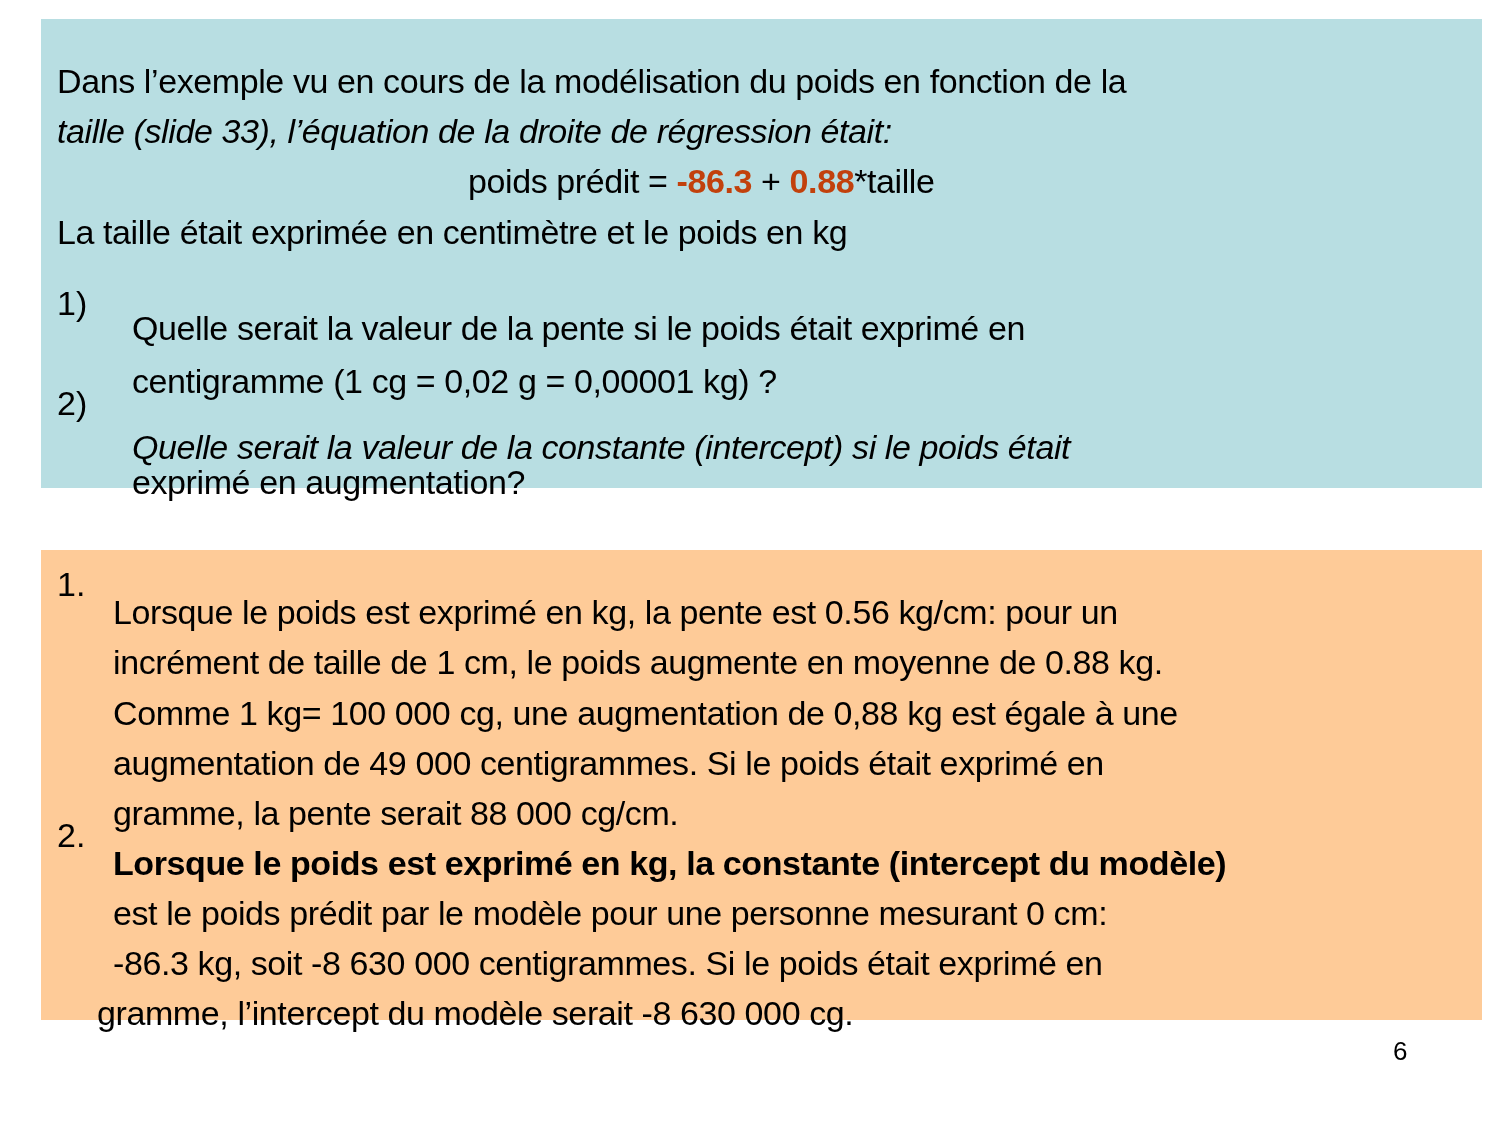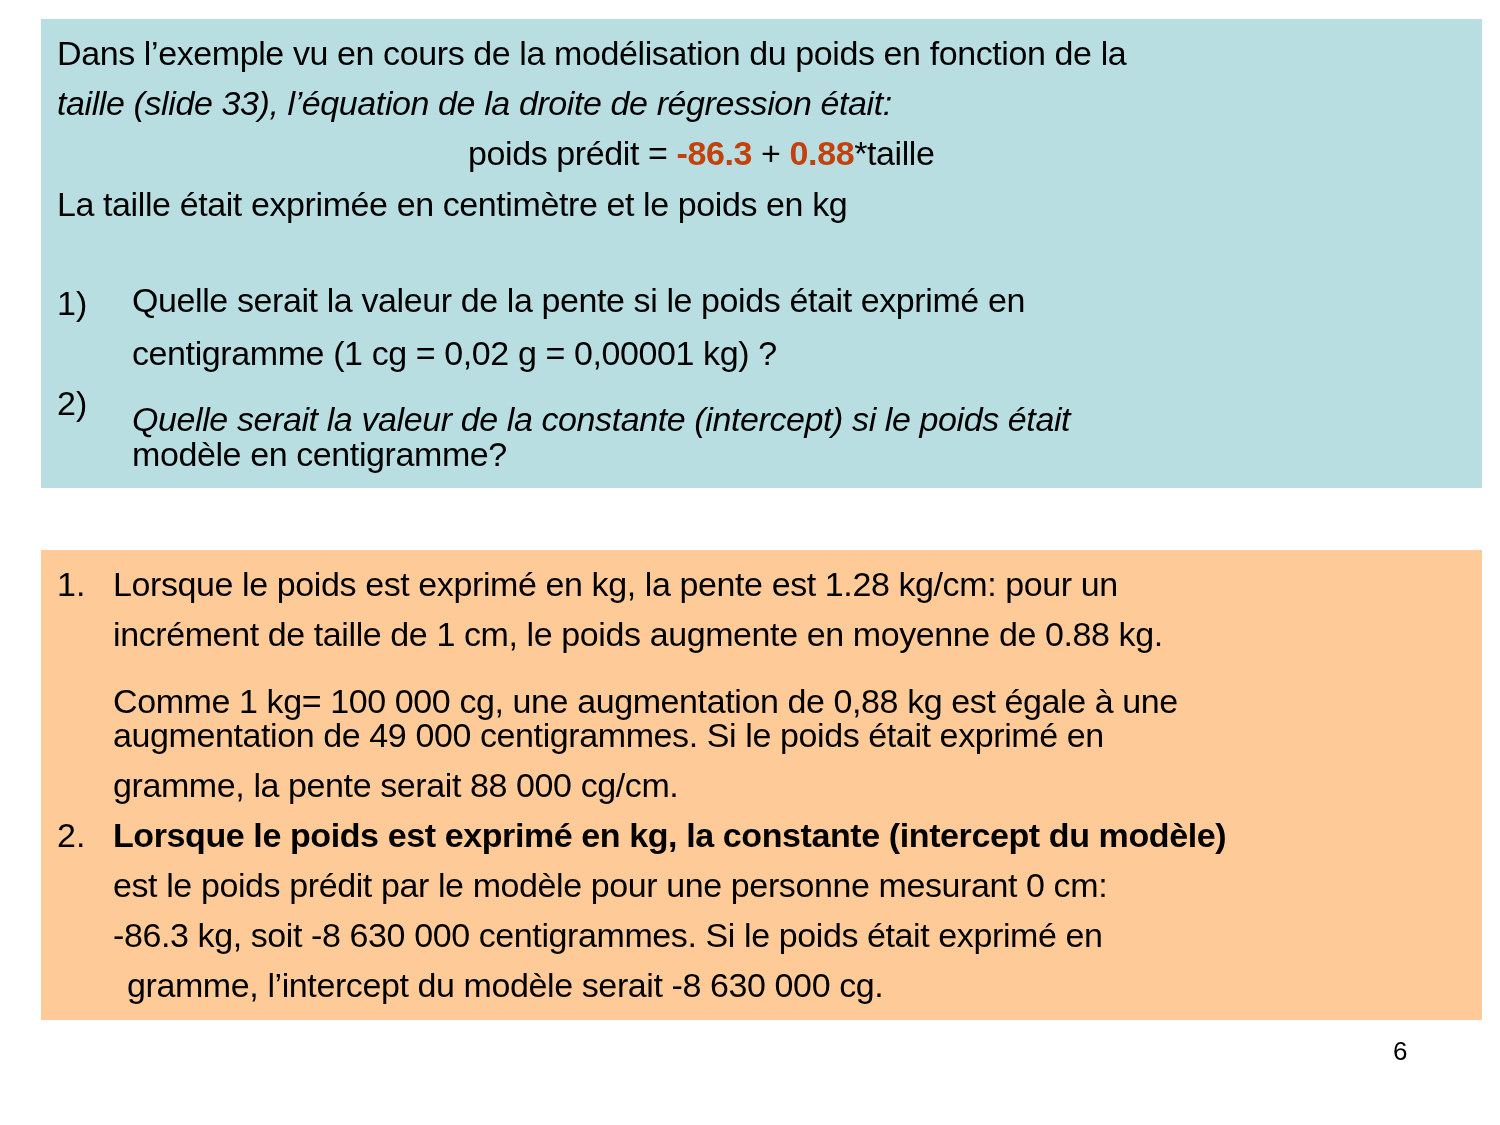"Dans l’exemple vu en cours" .line { margin-top: none -> 28px }
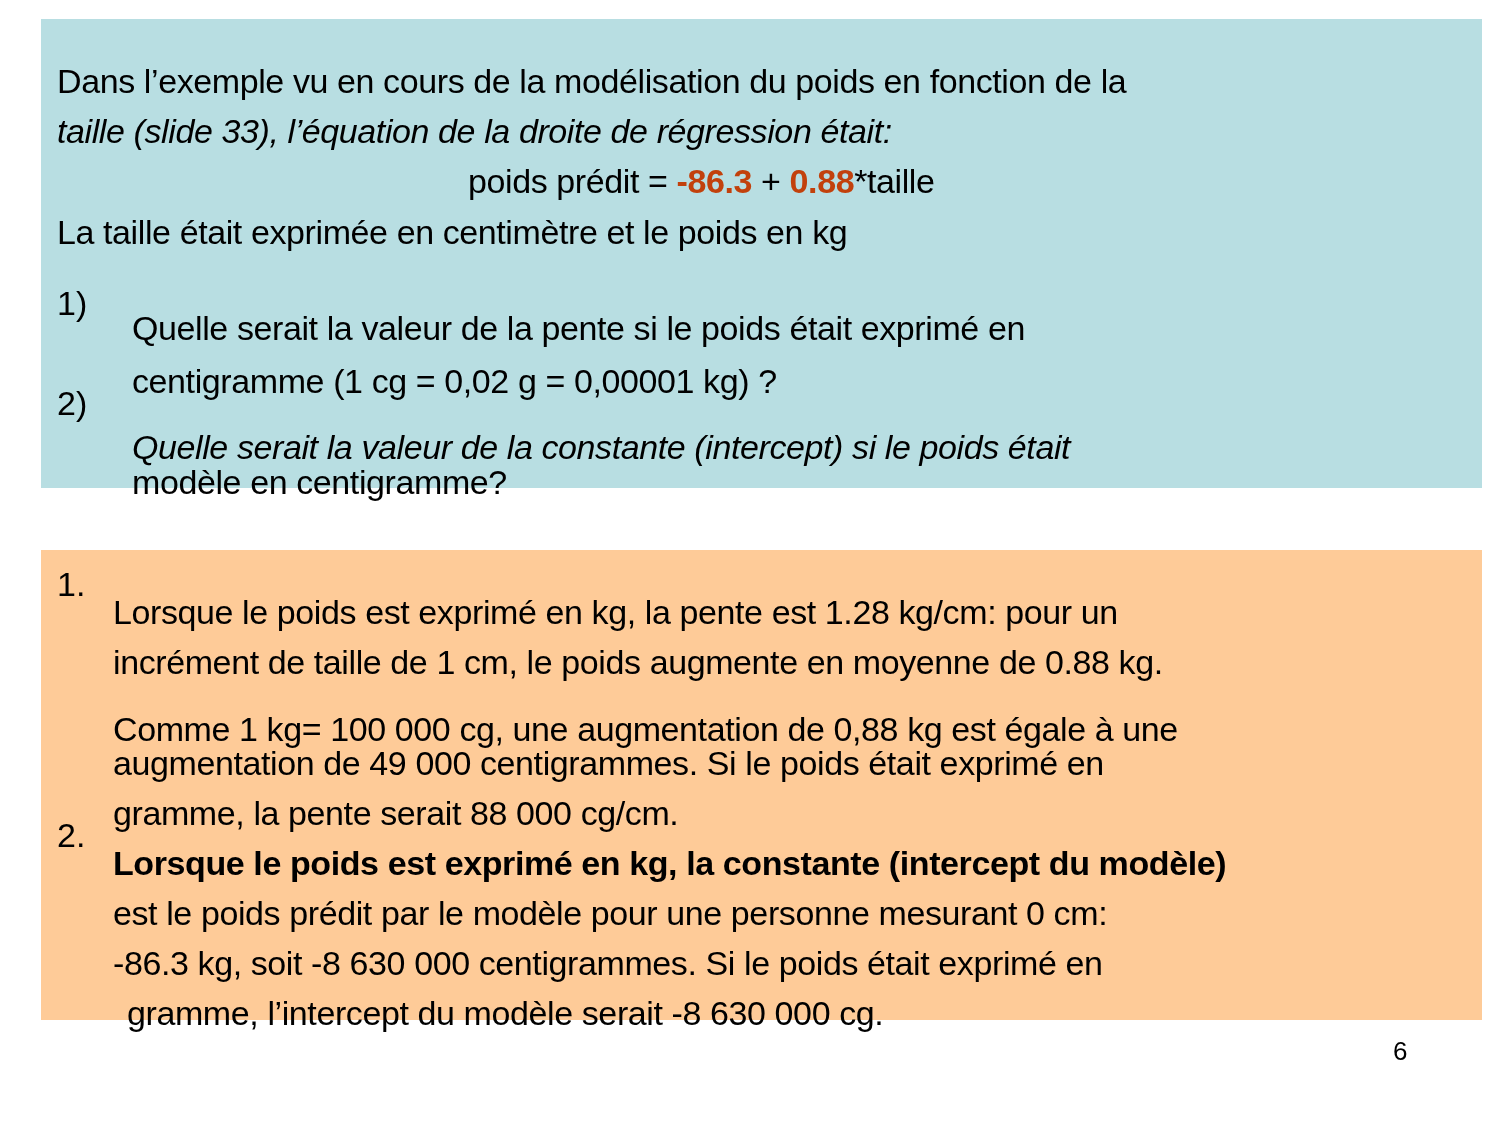"modèle en centigramme?" div.line { text: modèle en centigramme -> exprimé en augmentation }
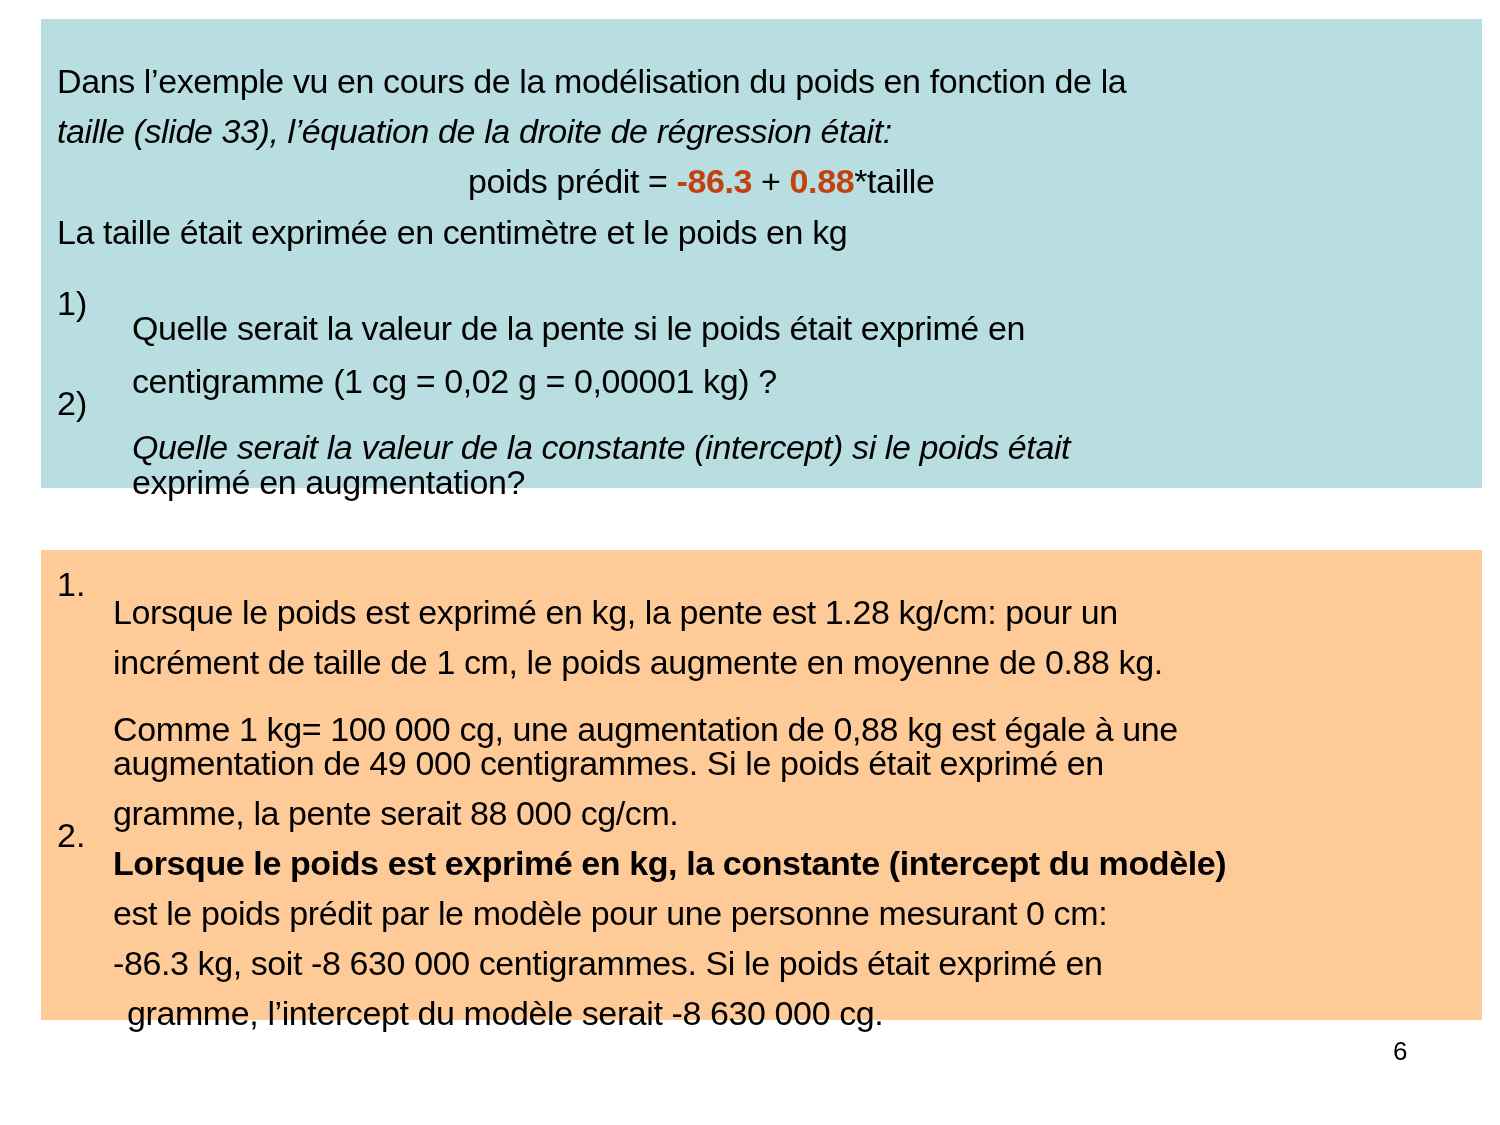"Lorsque le poids est exprimé en kg, la pente" div.line { text: 1.28 -> 0.56 }
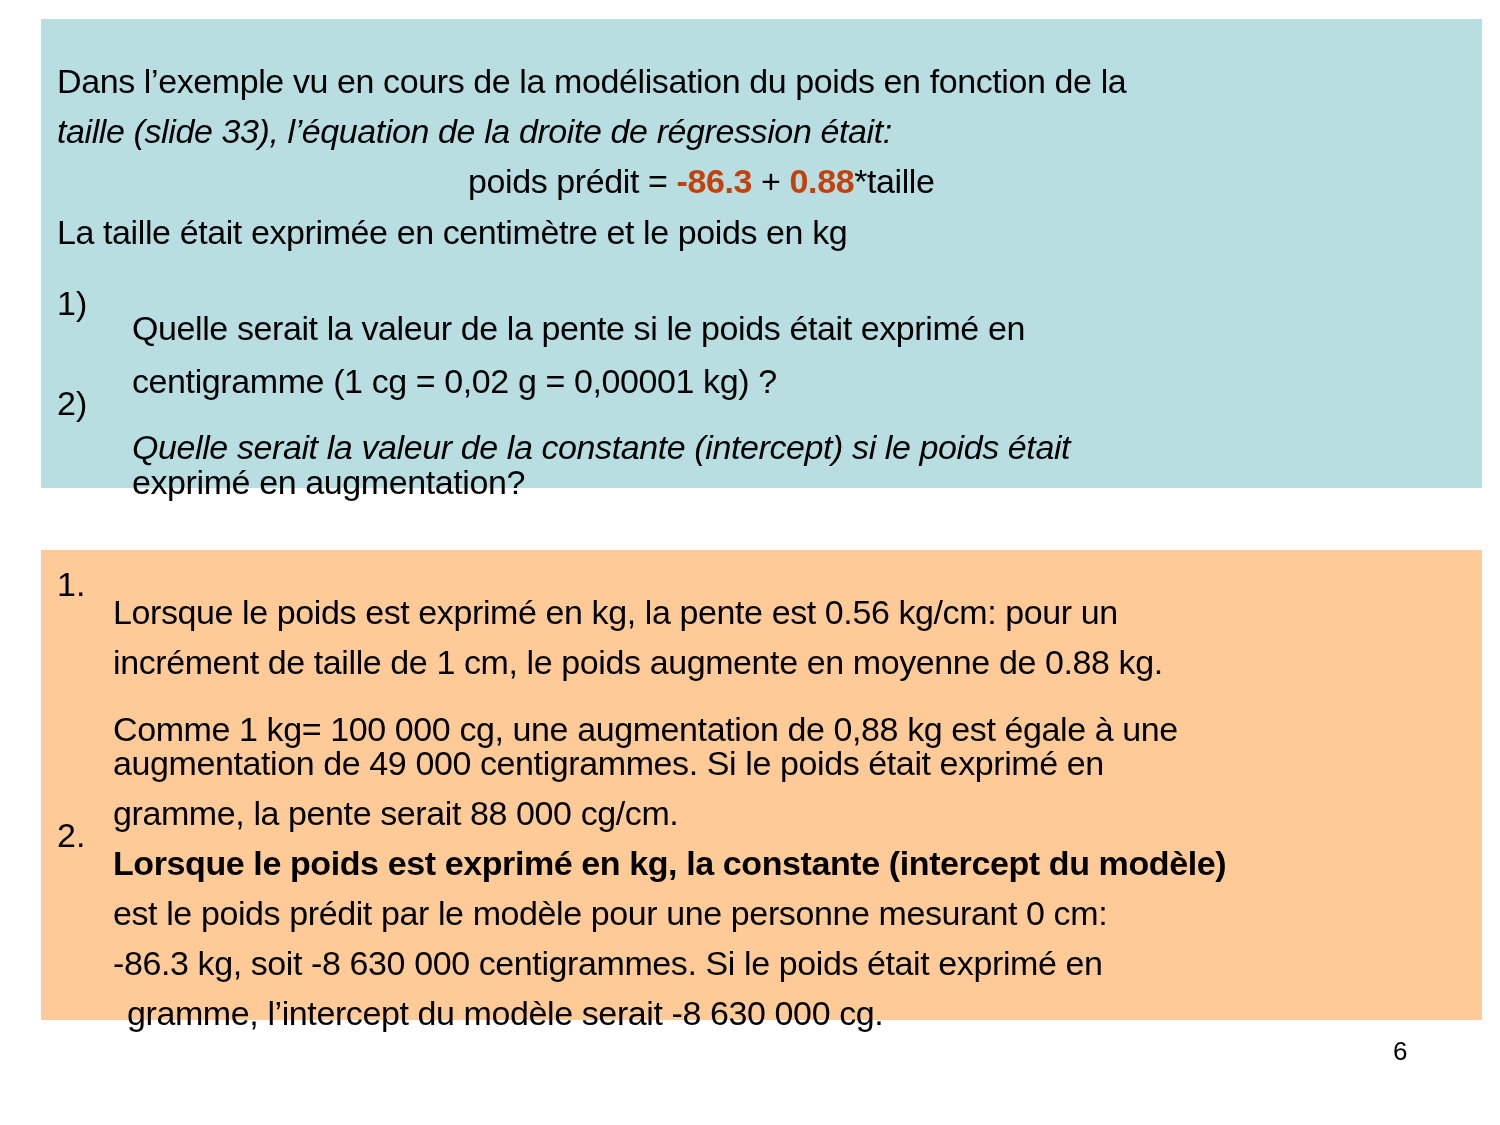"Comme 1 kg= 100 000" div.line { top: 681px -> 665px }
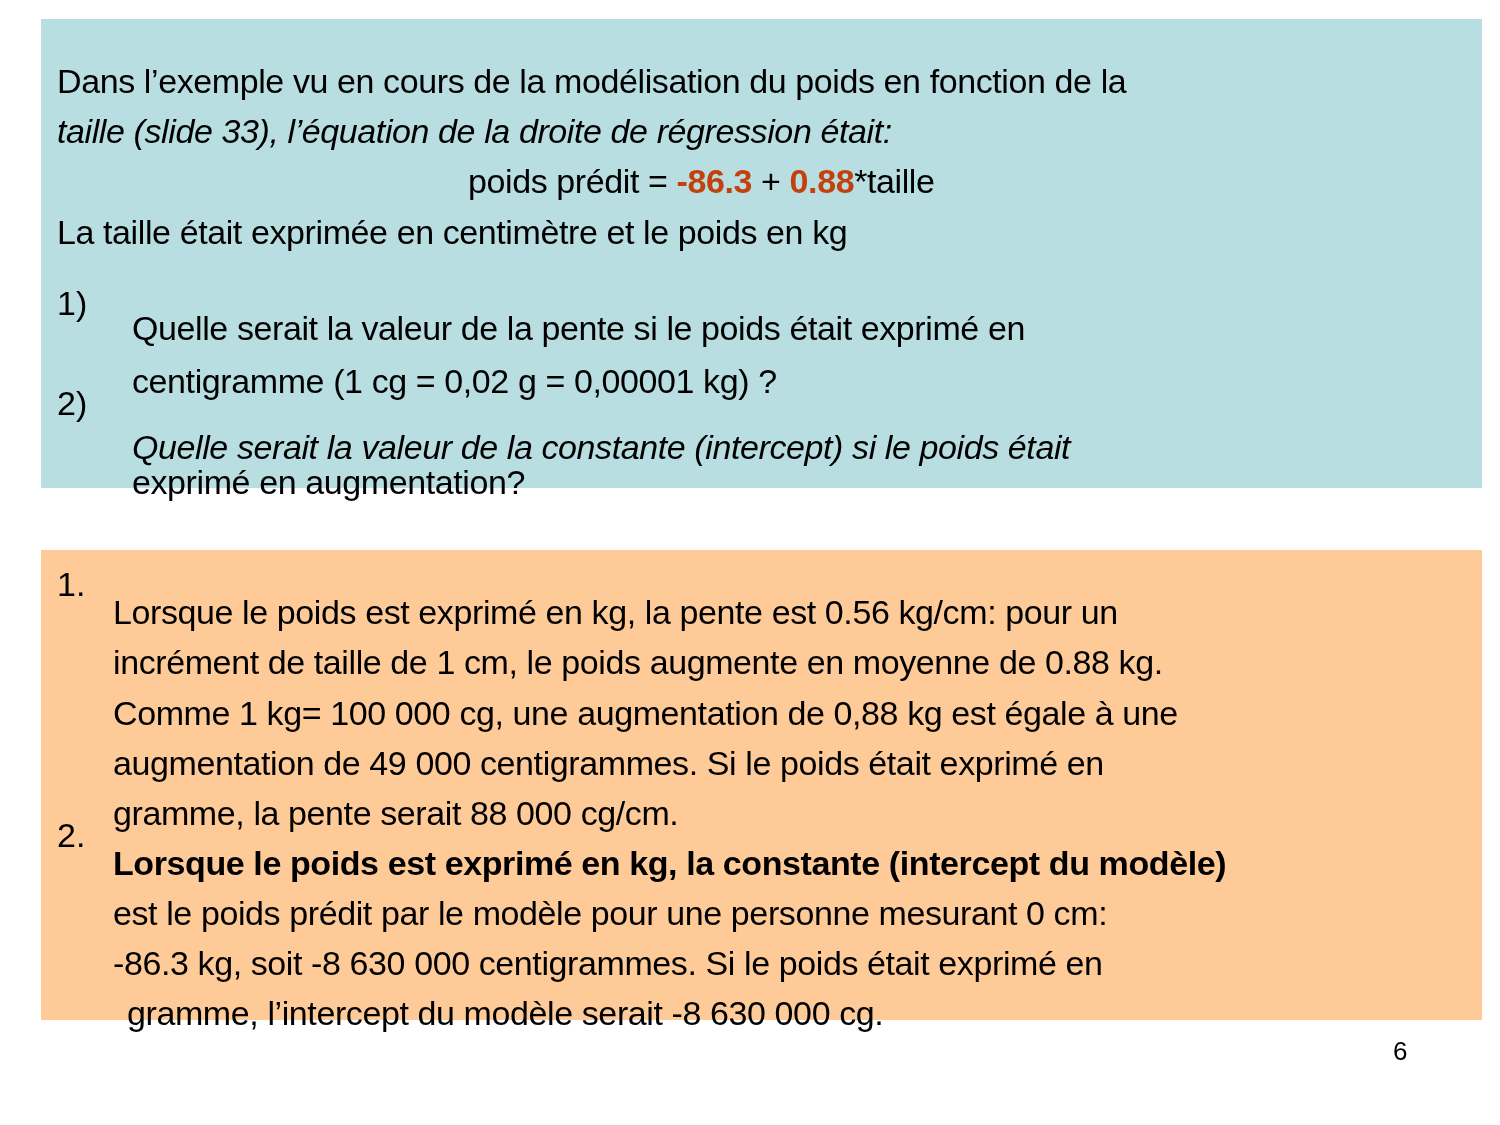"gramme, l’intercept du modèle serait" div.line { left: 127px -> 97px }
